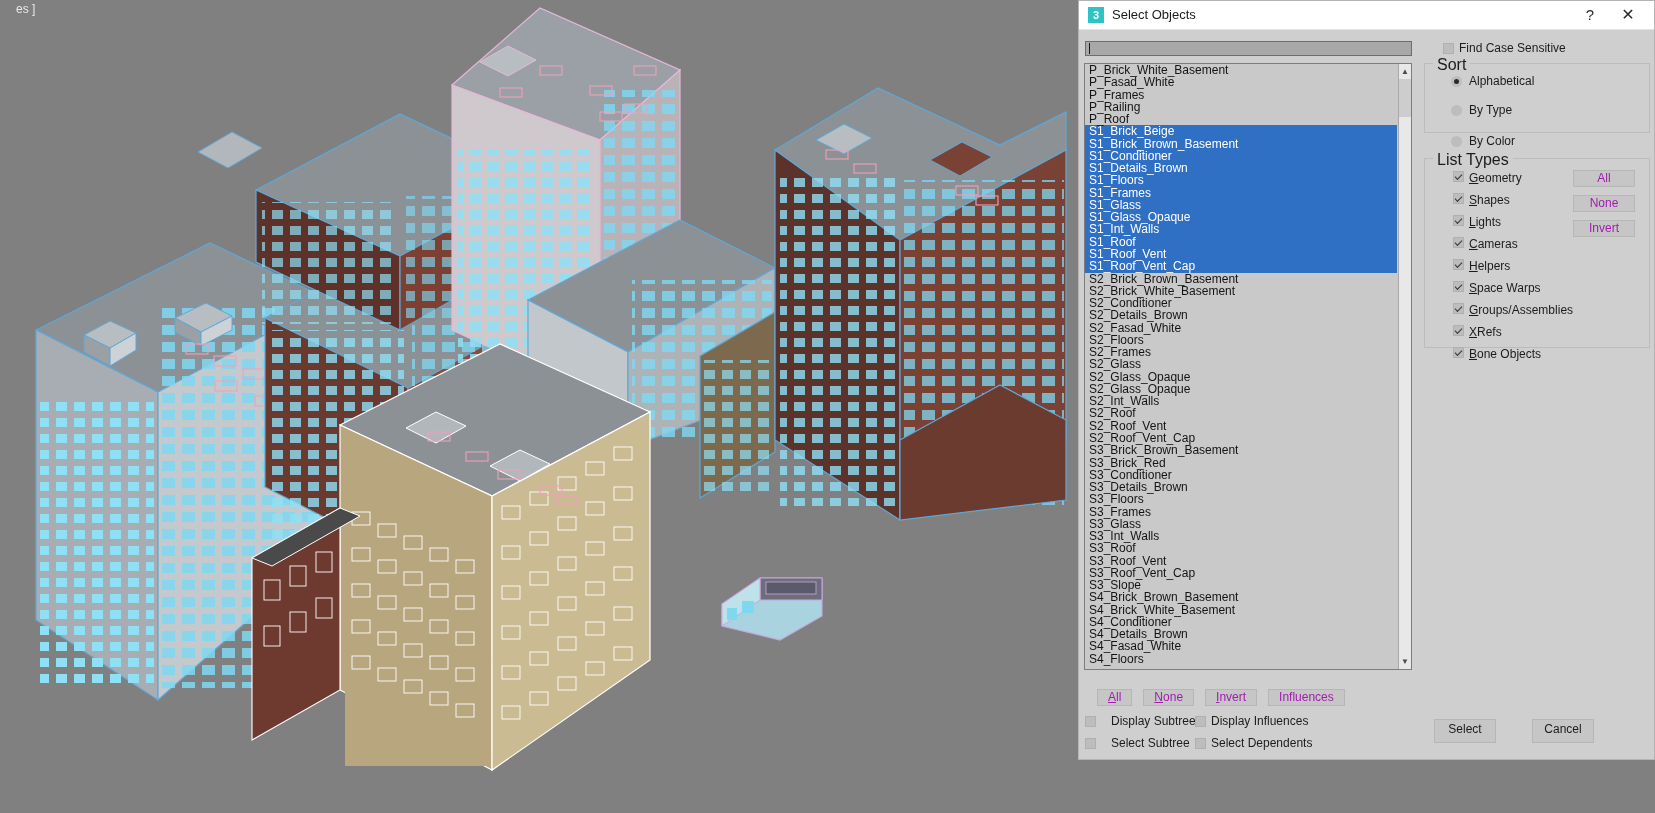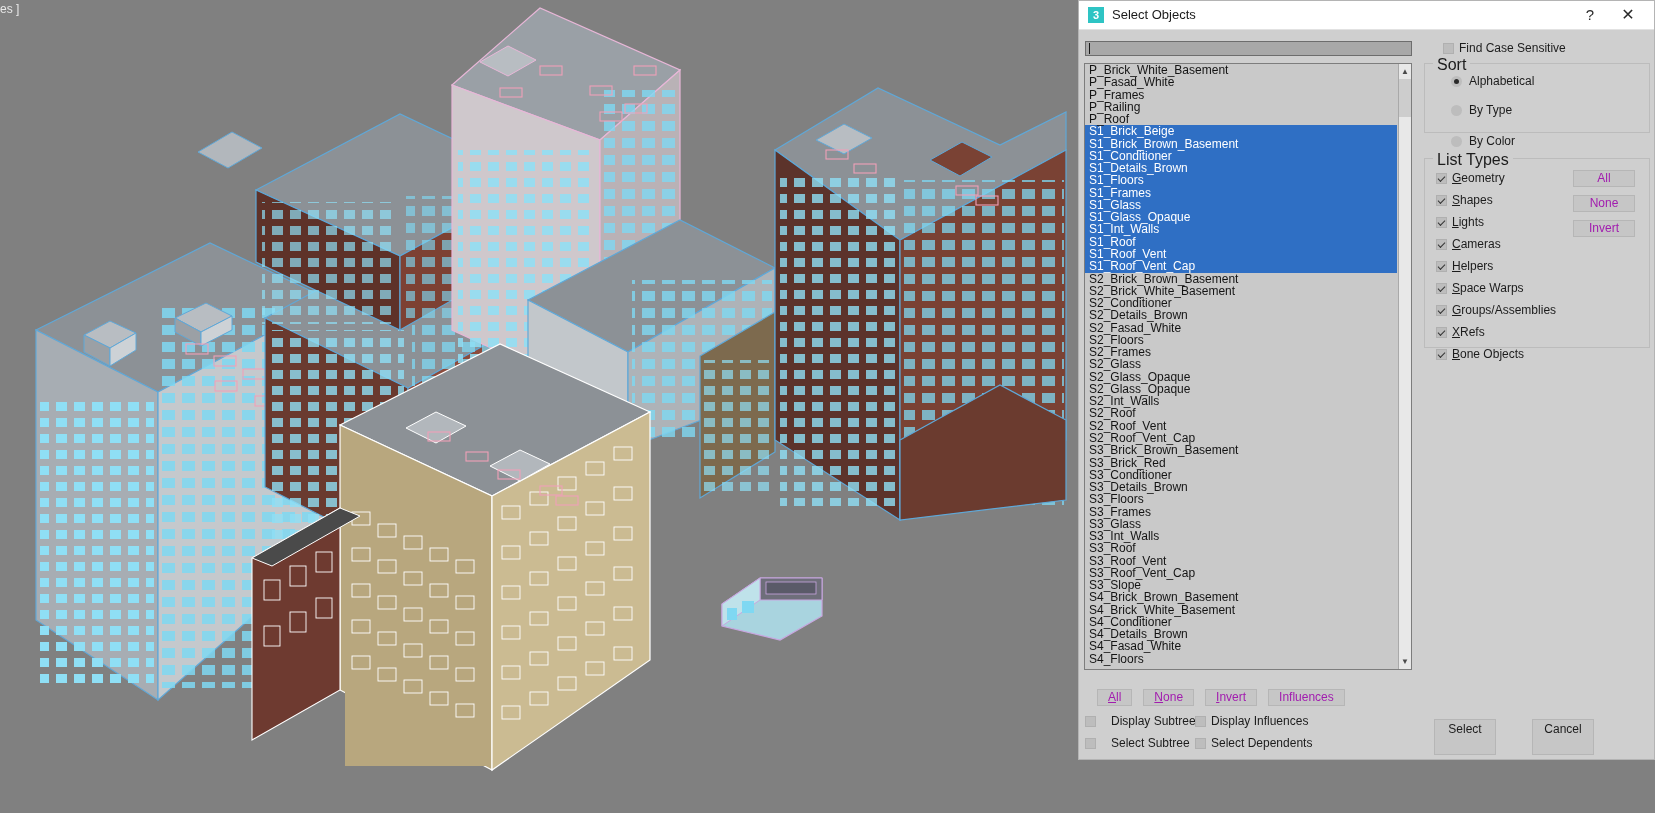"es ]" .vp-label { left: 0 -> 16px }
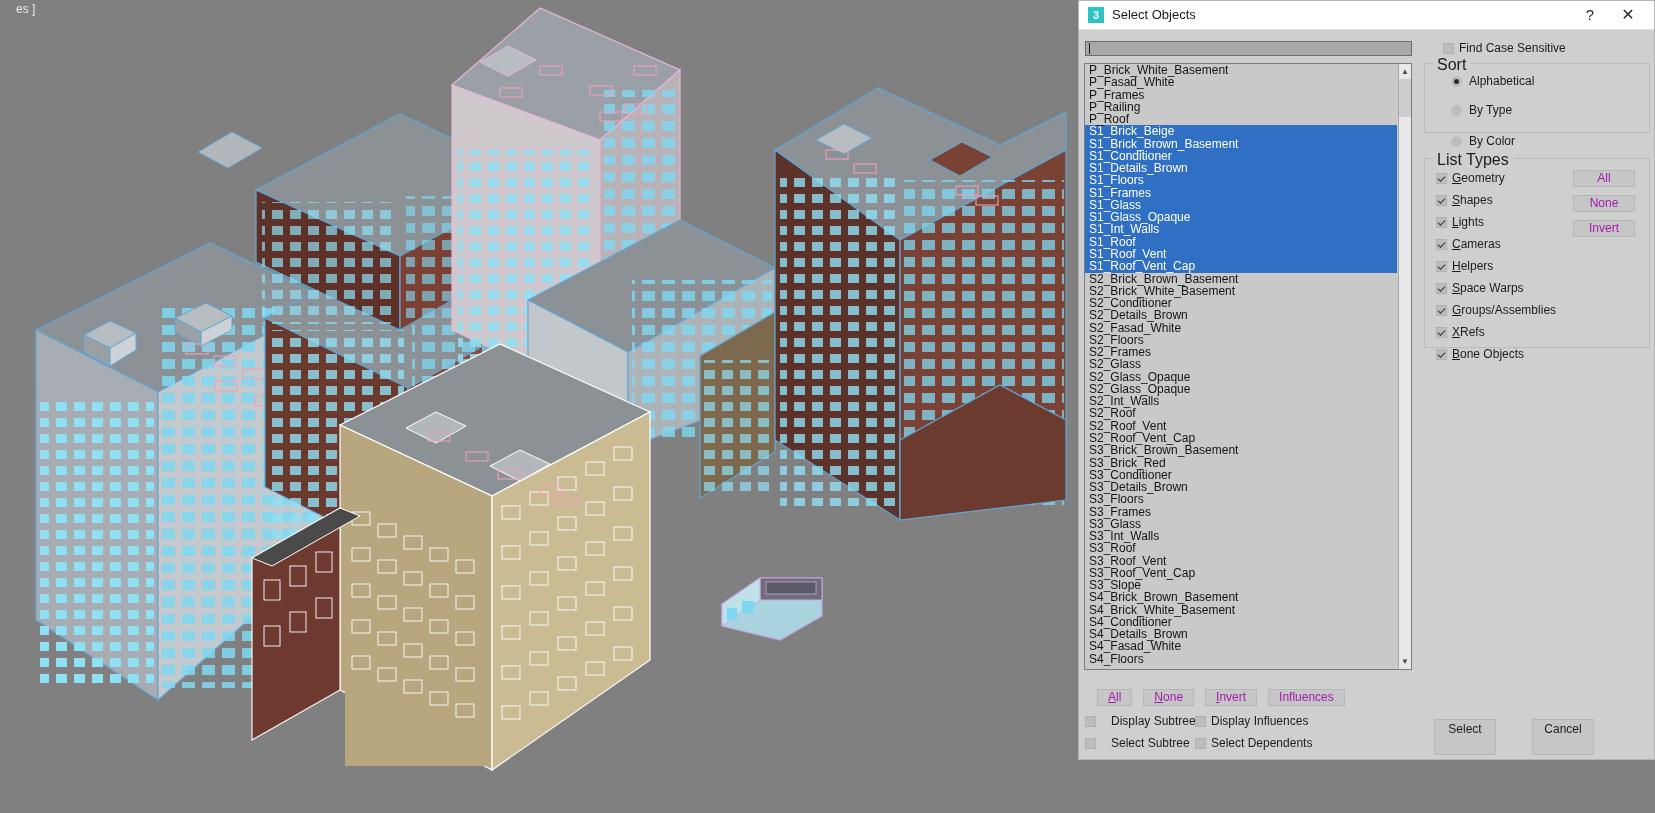"Geometry" .types-left .row { align-items: center -> flex-start; margin-left: none -> 17px }
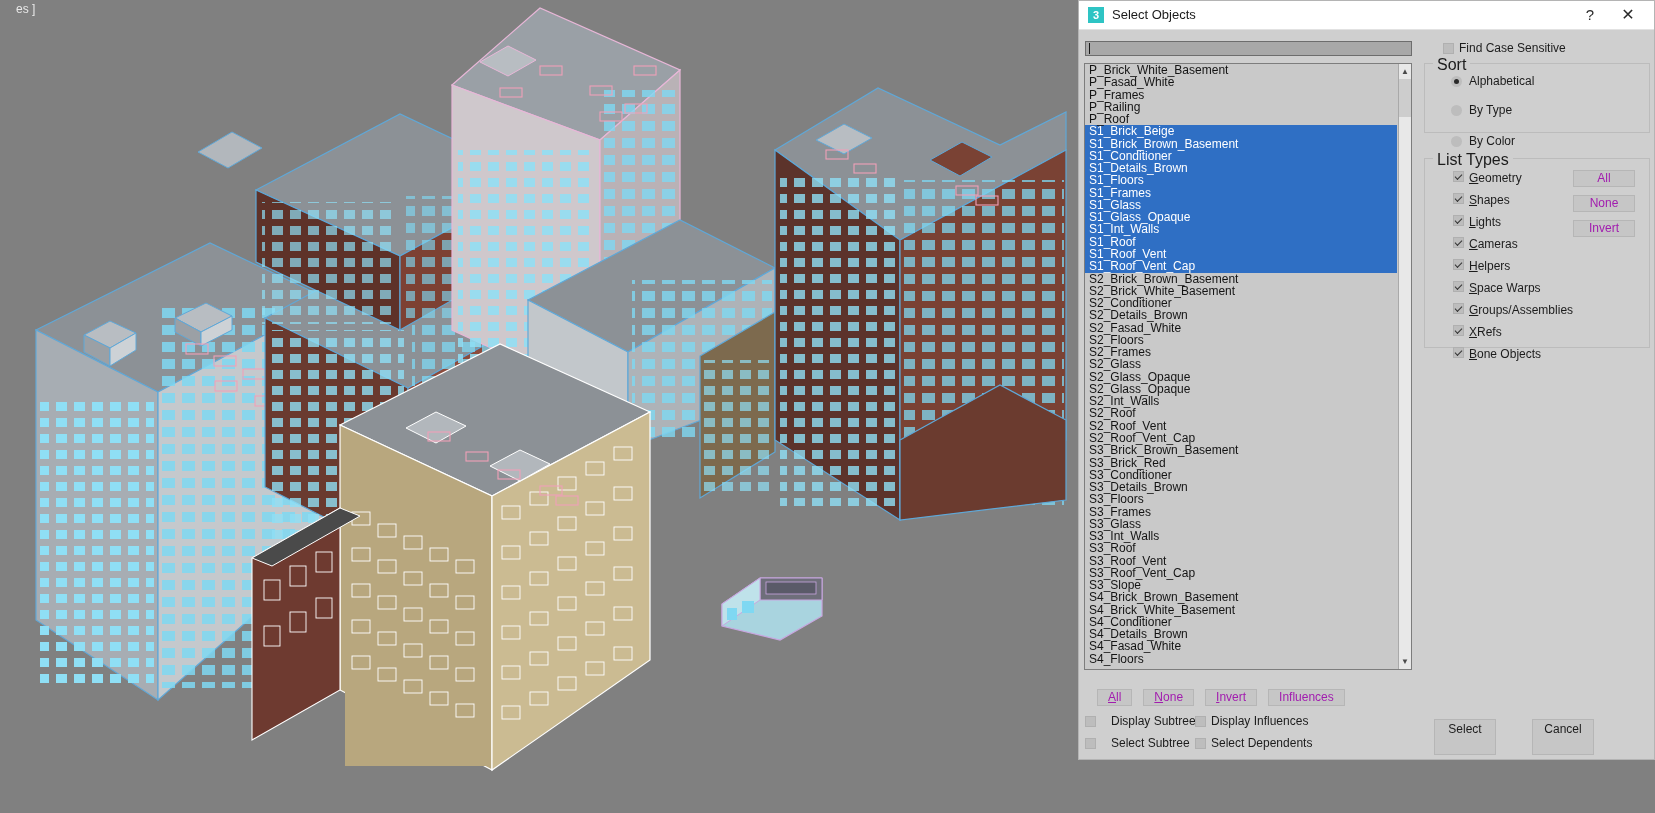"Select" .okbtn { height: 36px -> 24px }
